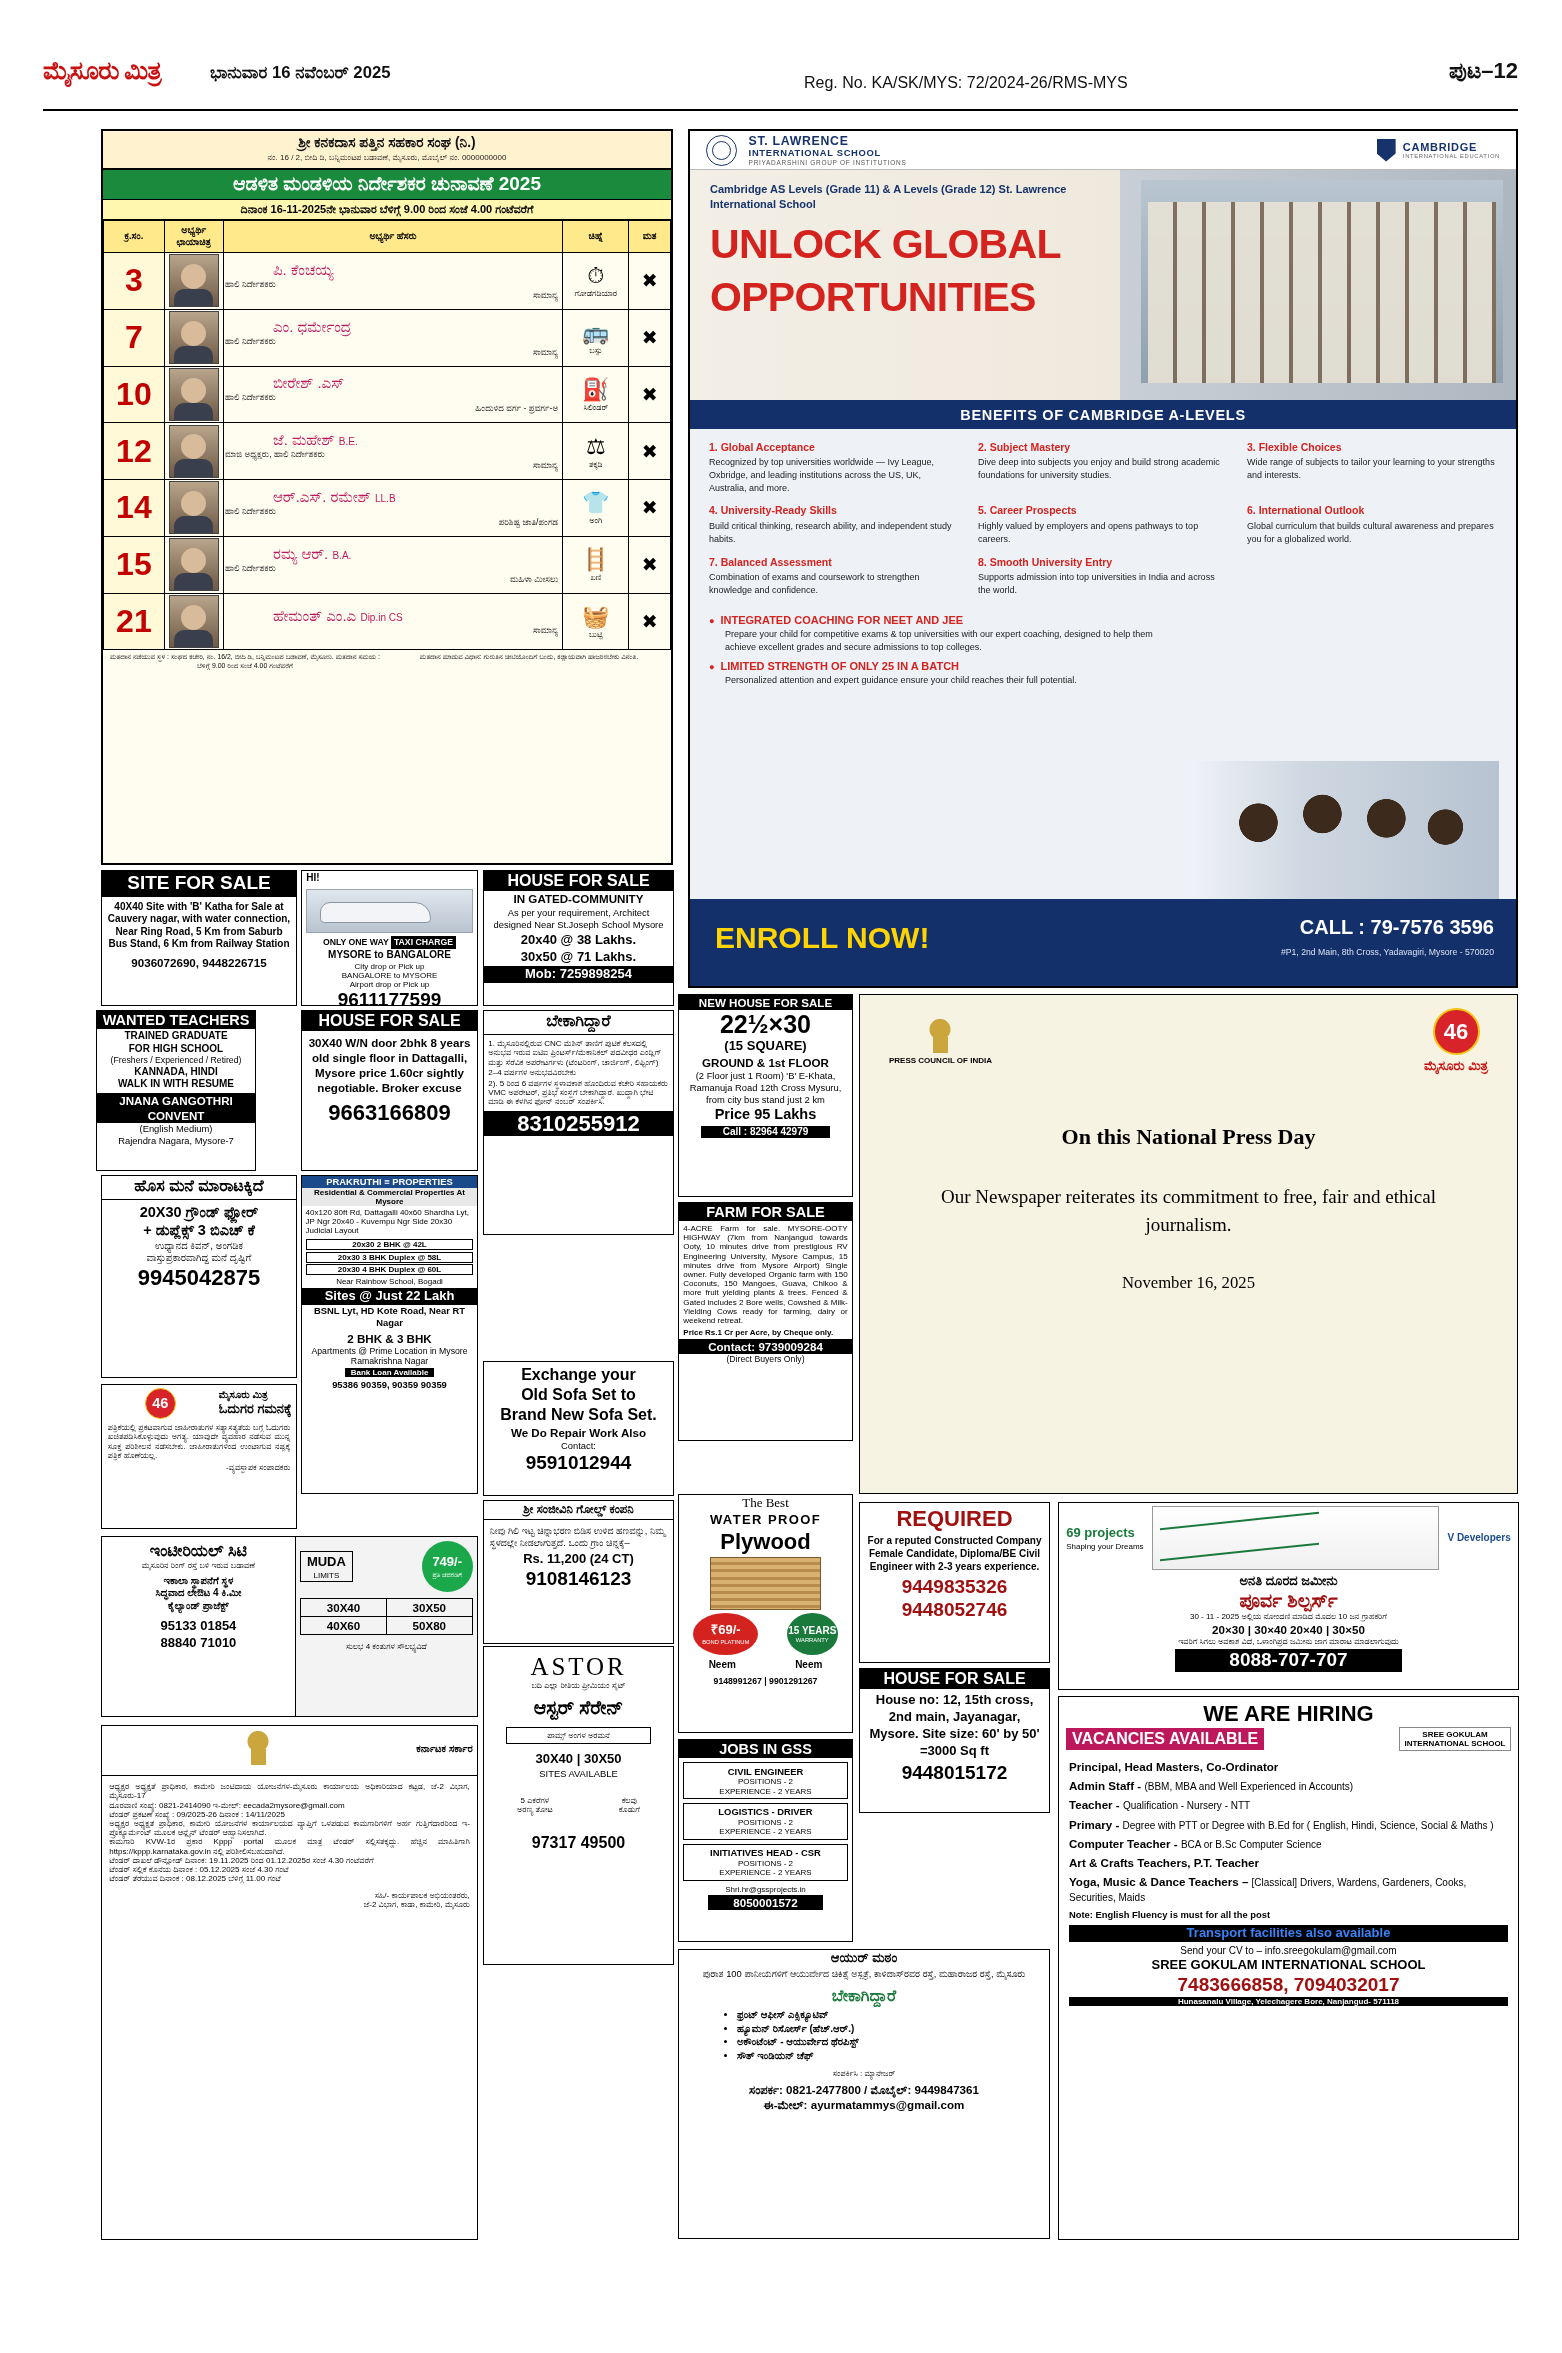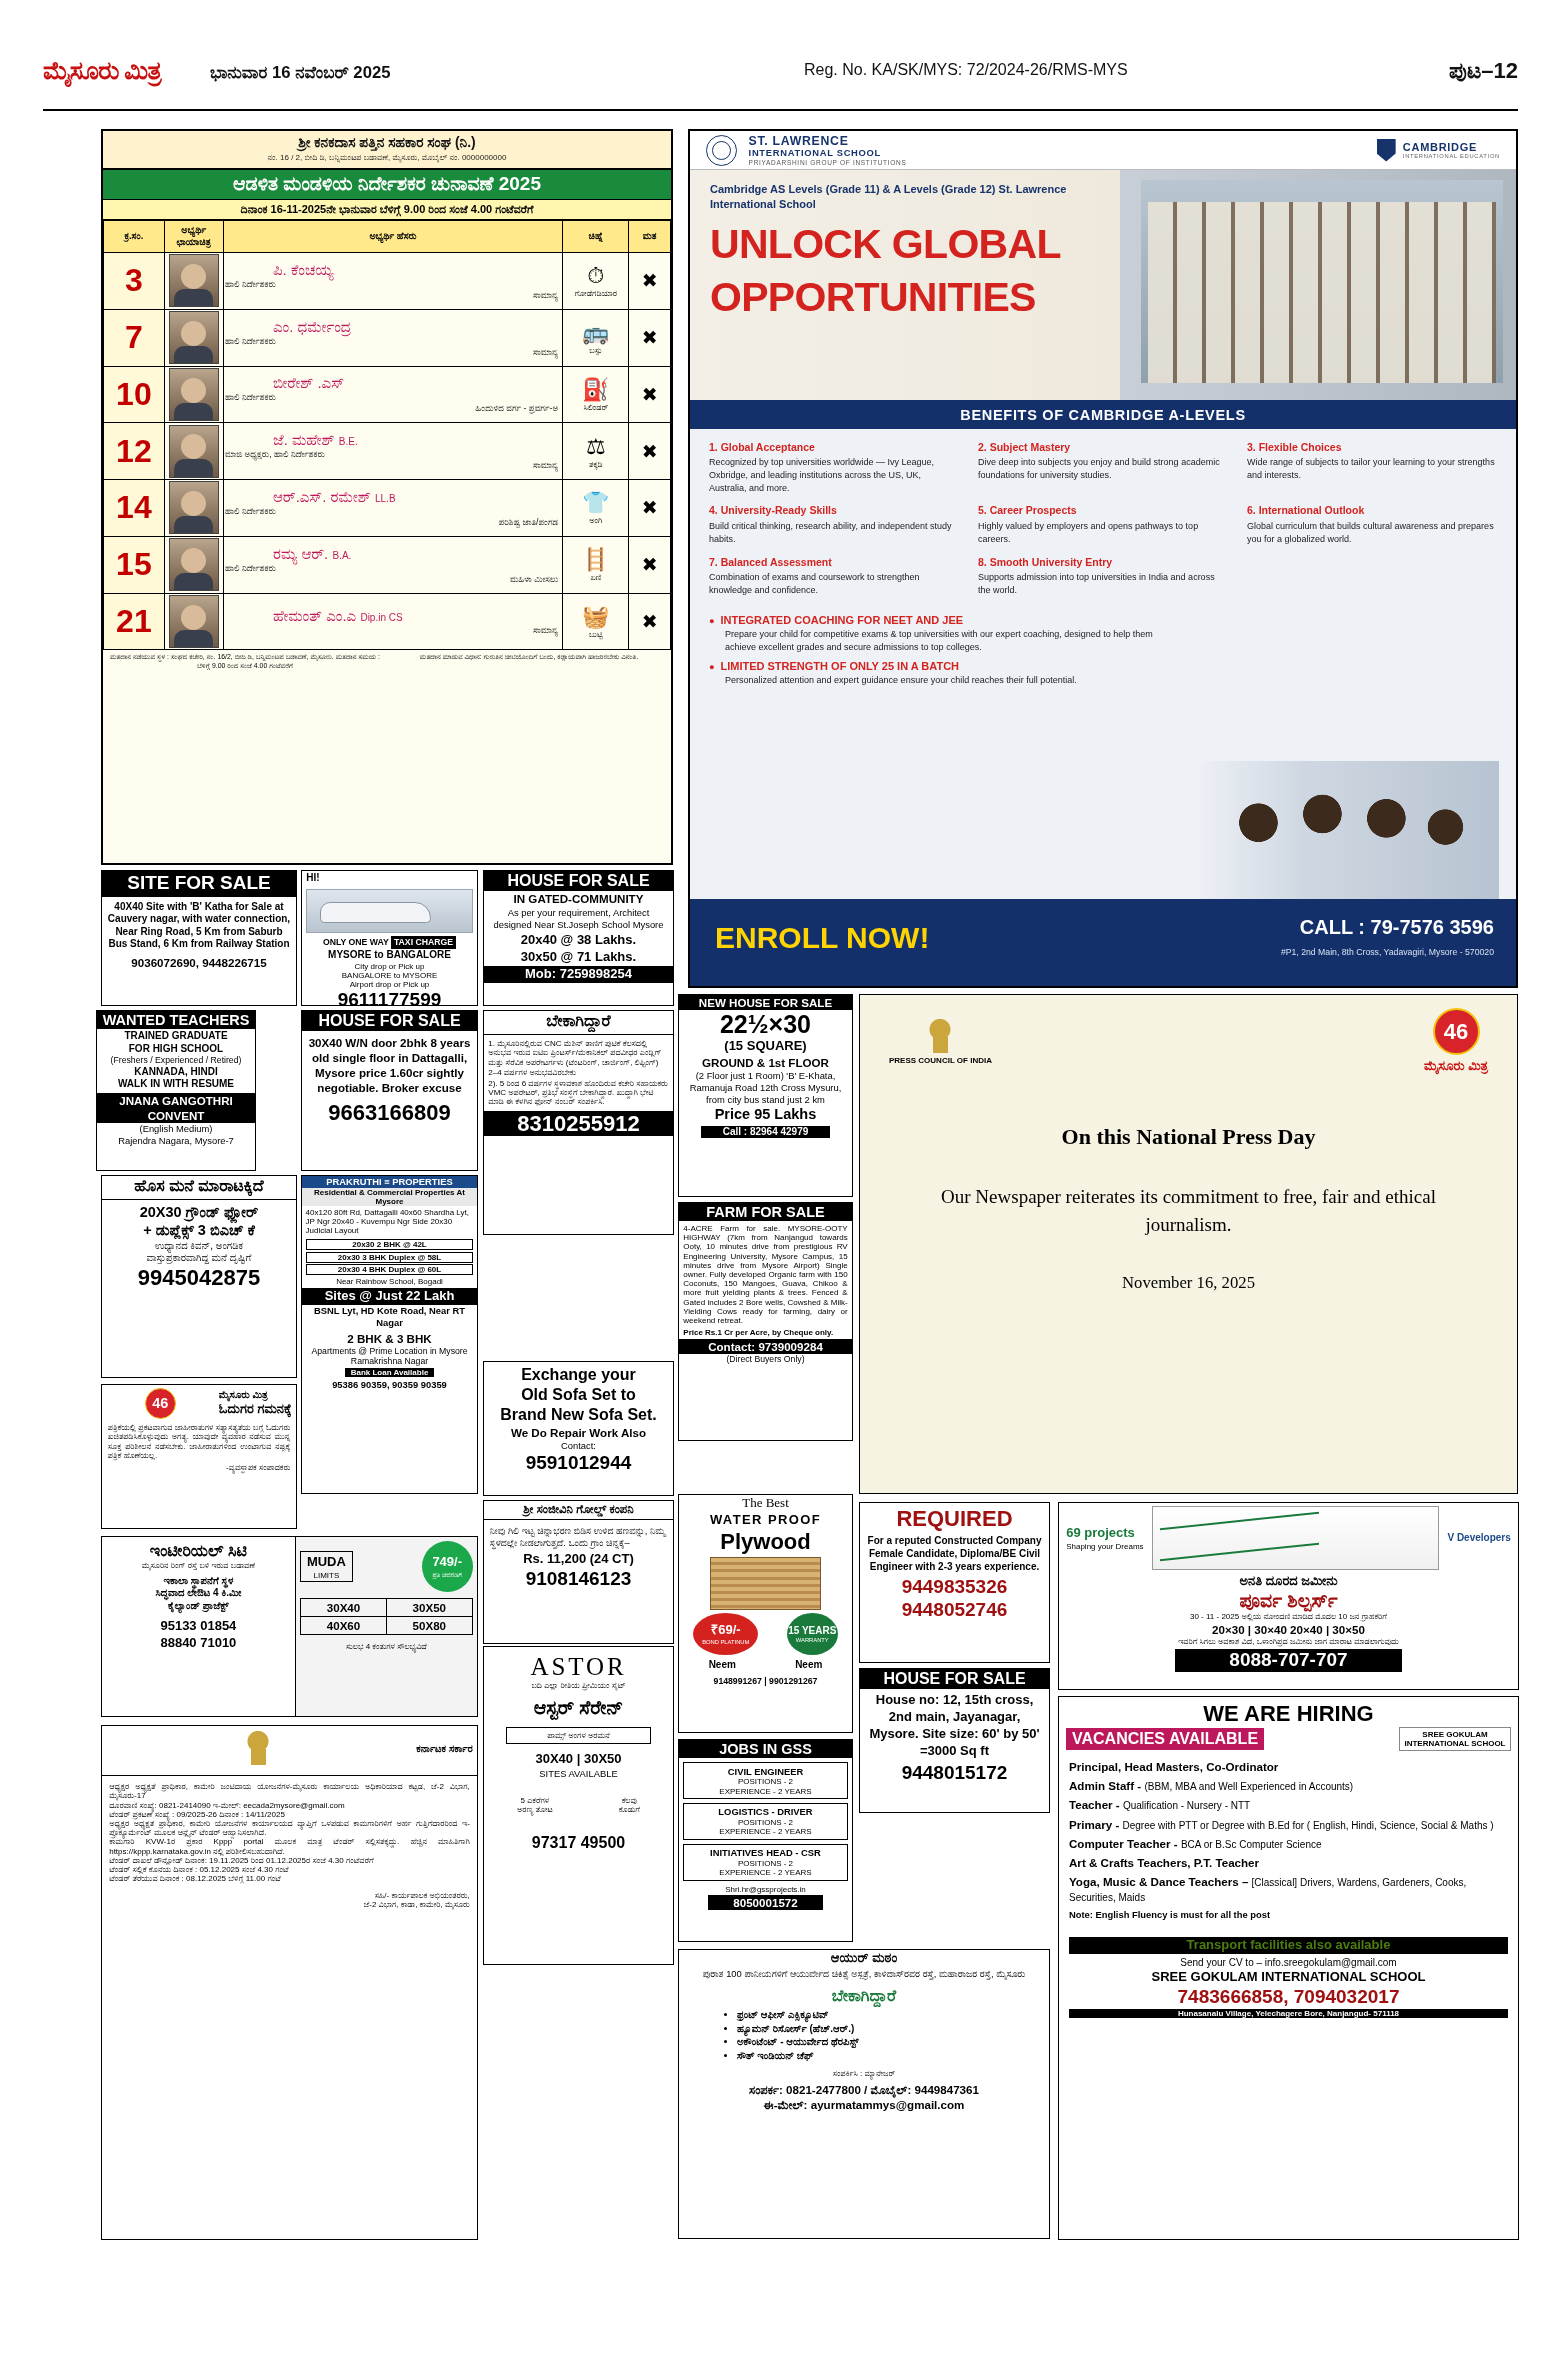"Reg. No. KA/SK/MYS: 72/2024-26/RMS-MYS" .mast-reg { top: 4px -> 17px }
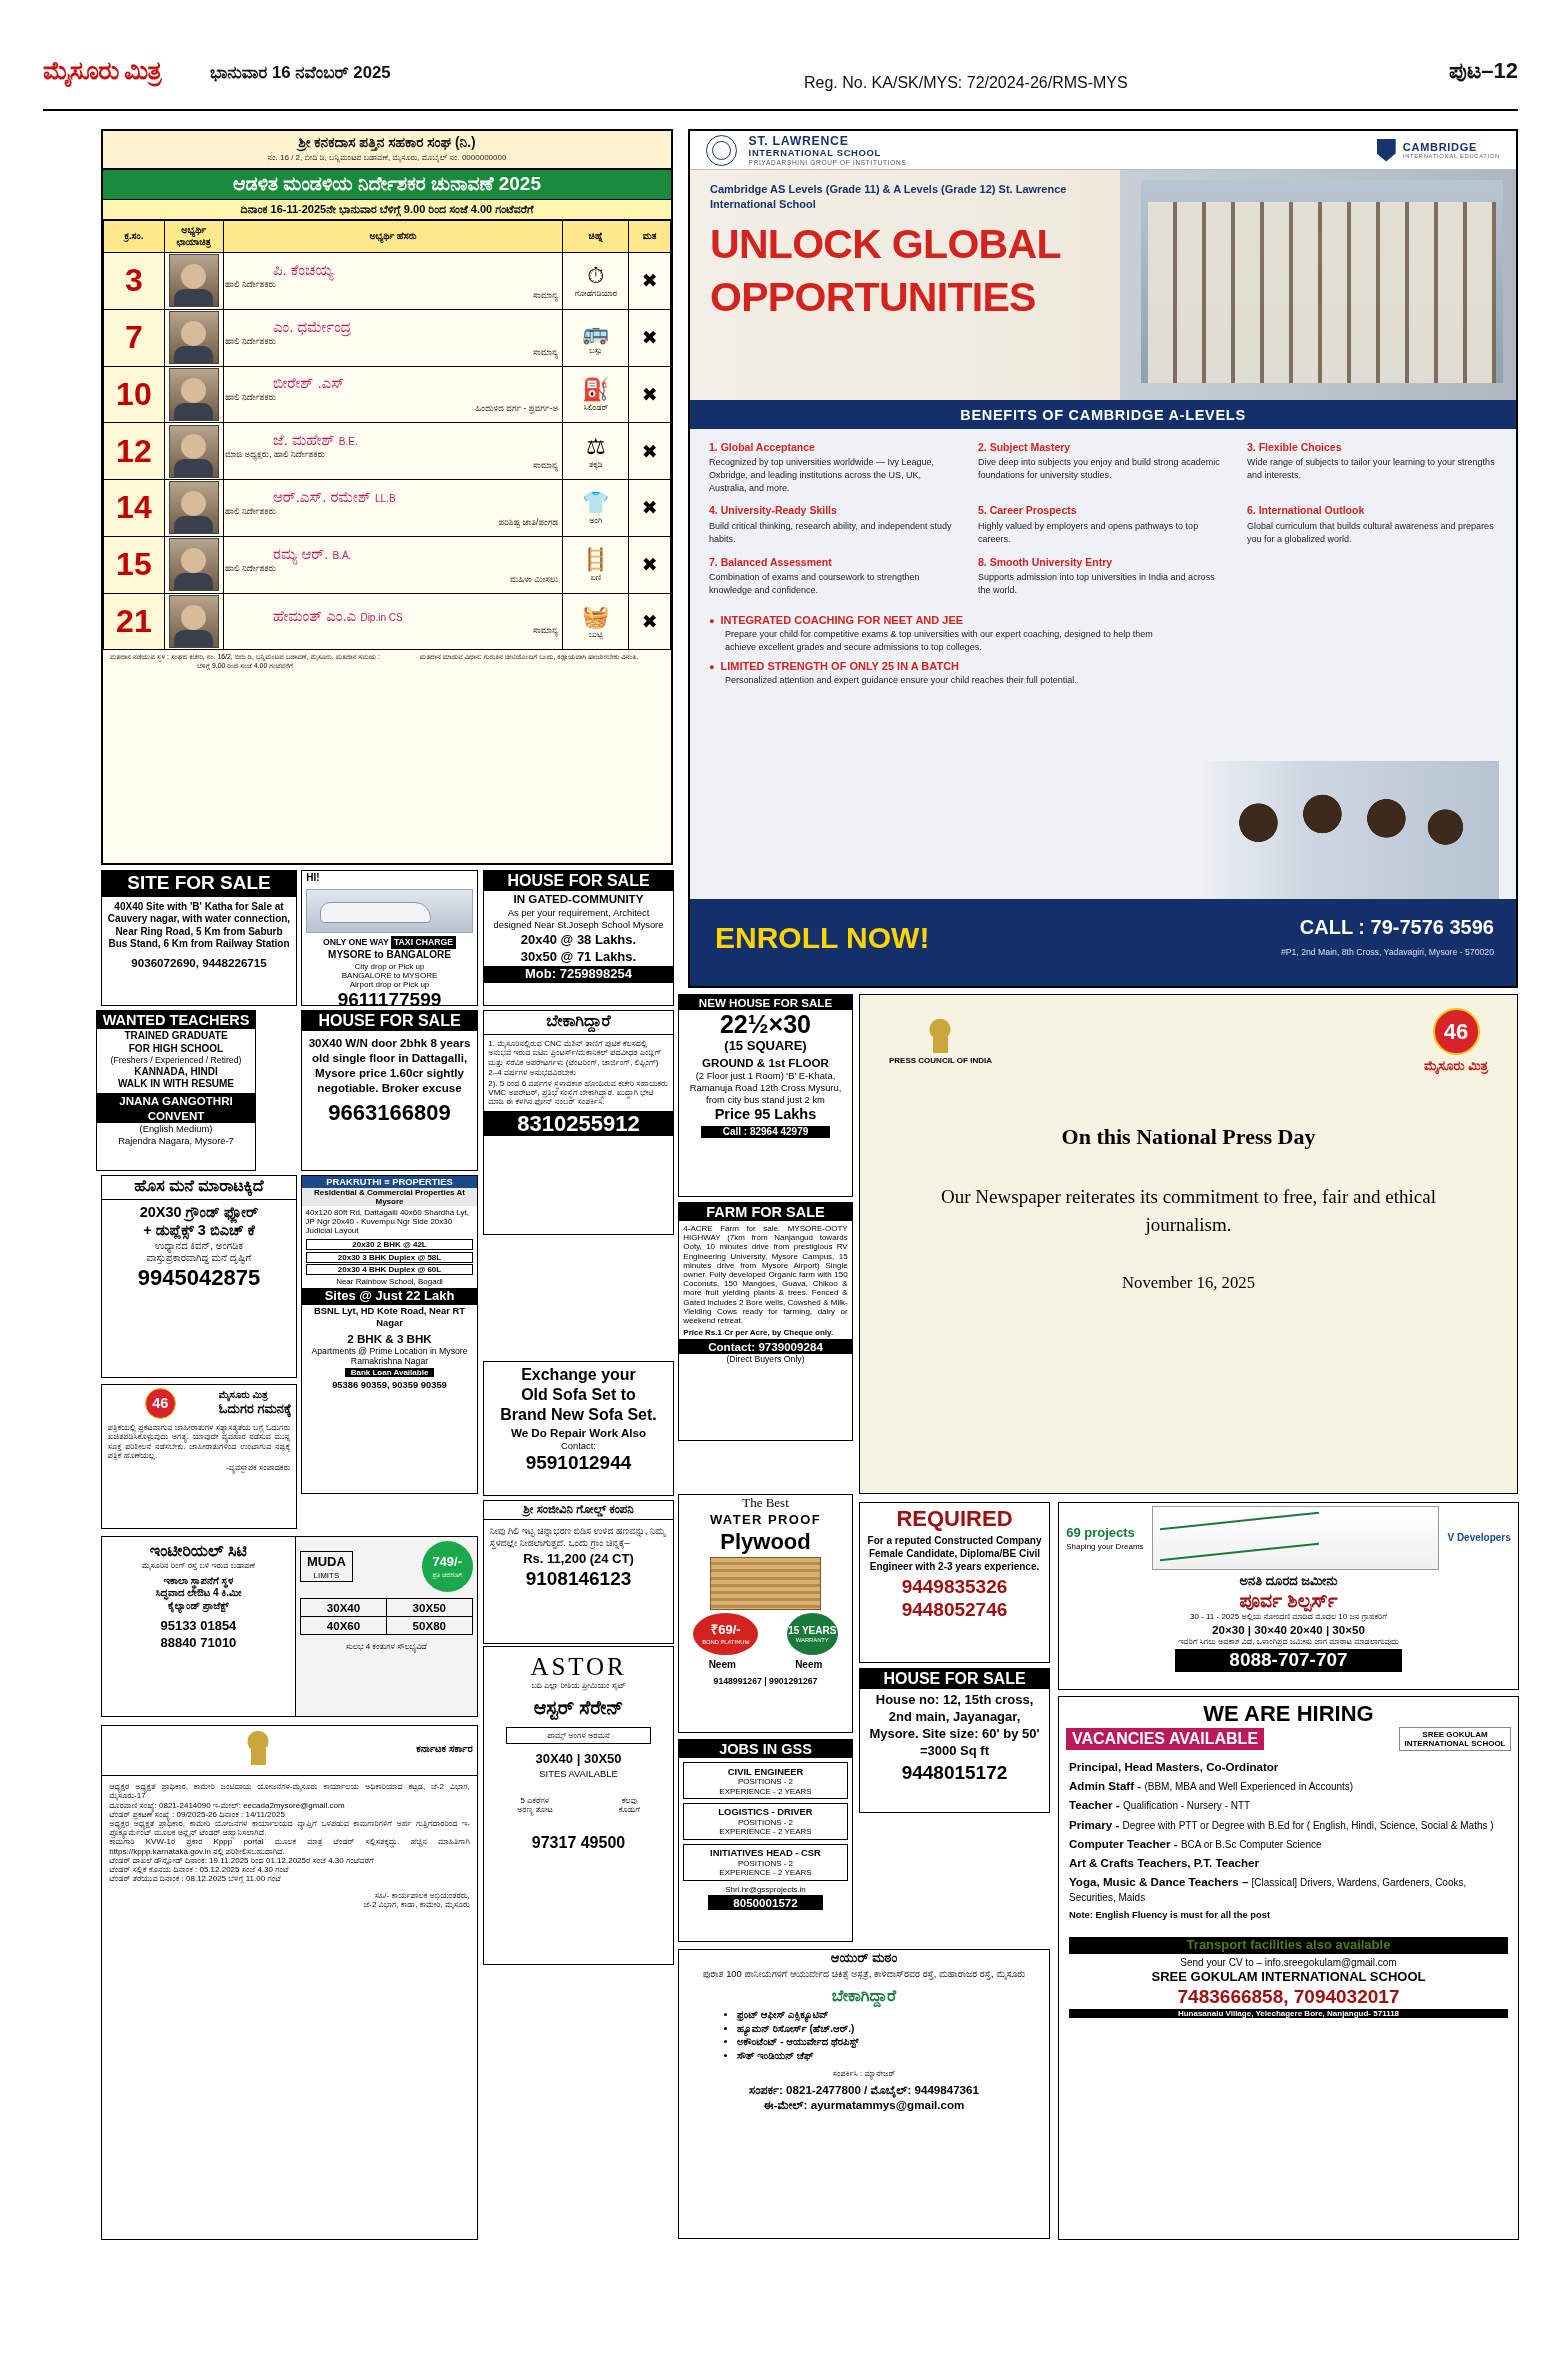"Transport facilities also available" div.c { color: #4d7c0f -> #3b82f6; margin-top: 16px -> 4px }
